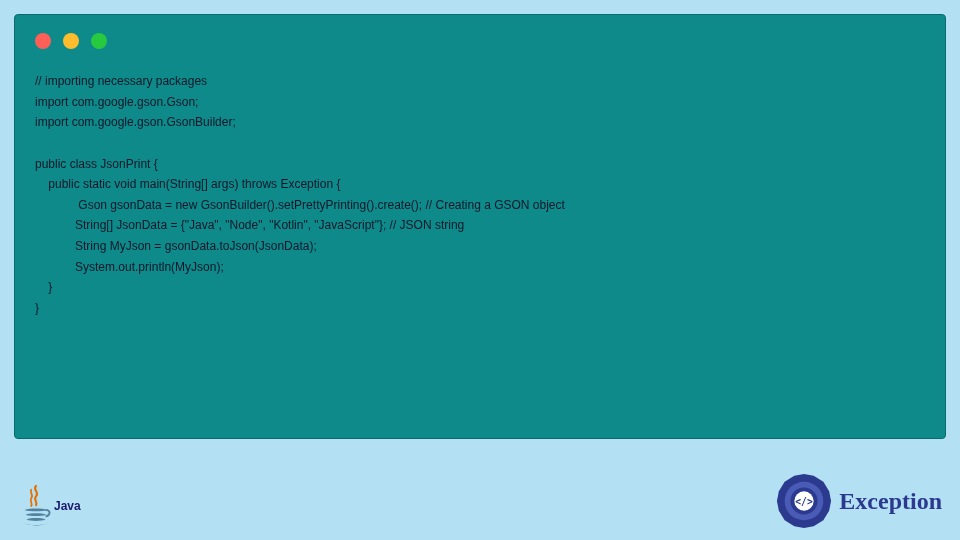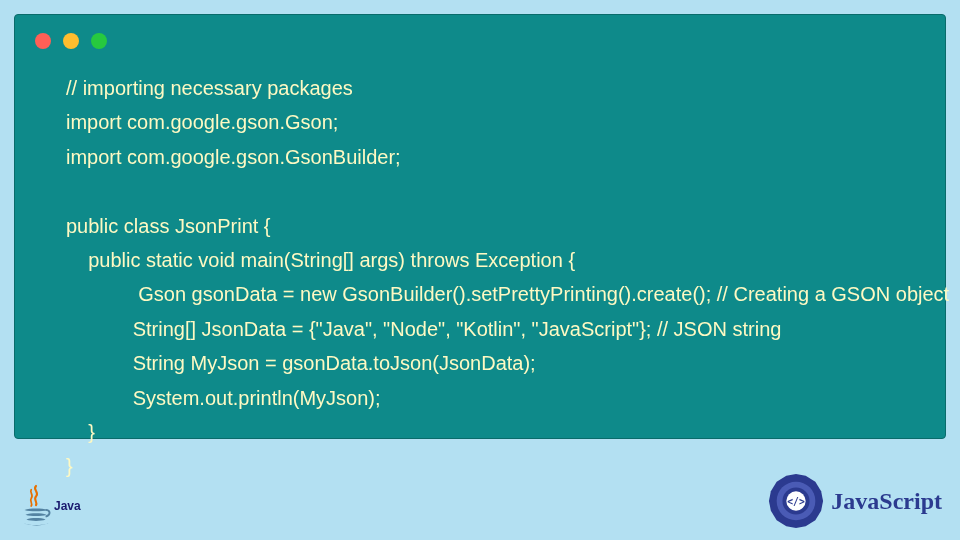"// importing necessary packages" .code { color: #fef9c3 -> #0f172a; font-size: 20px -> 12px; margin-left: 31px -> none }
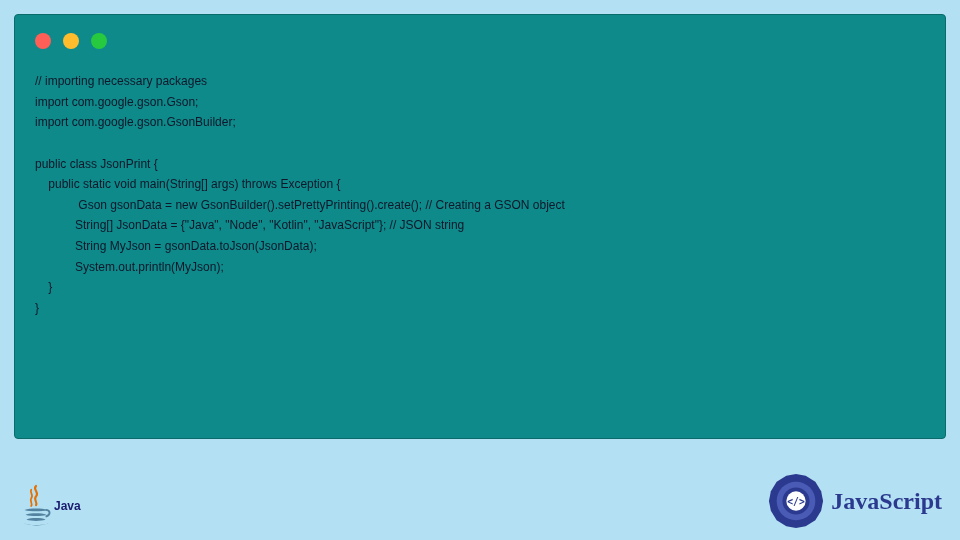"JavaScript" span.brand-text { text: JavaScript -> Exception }
